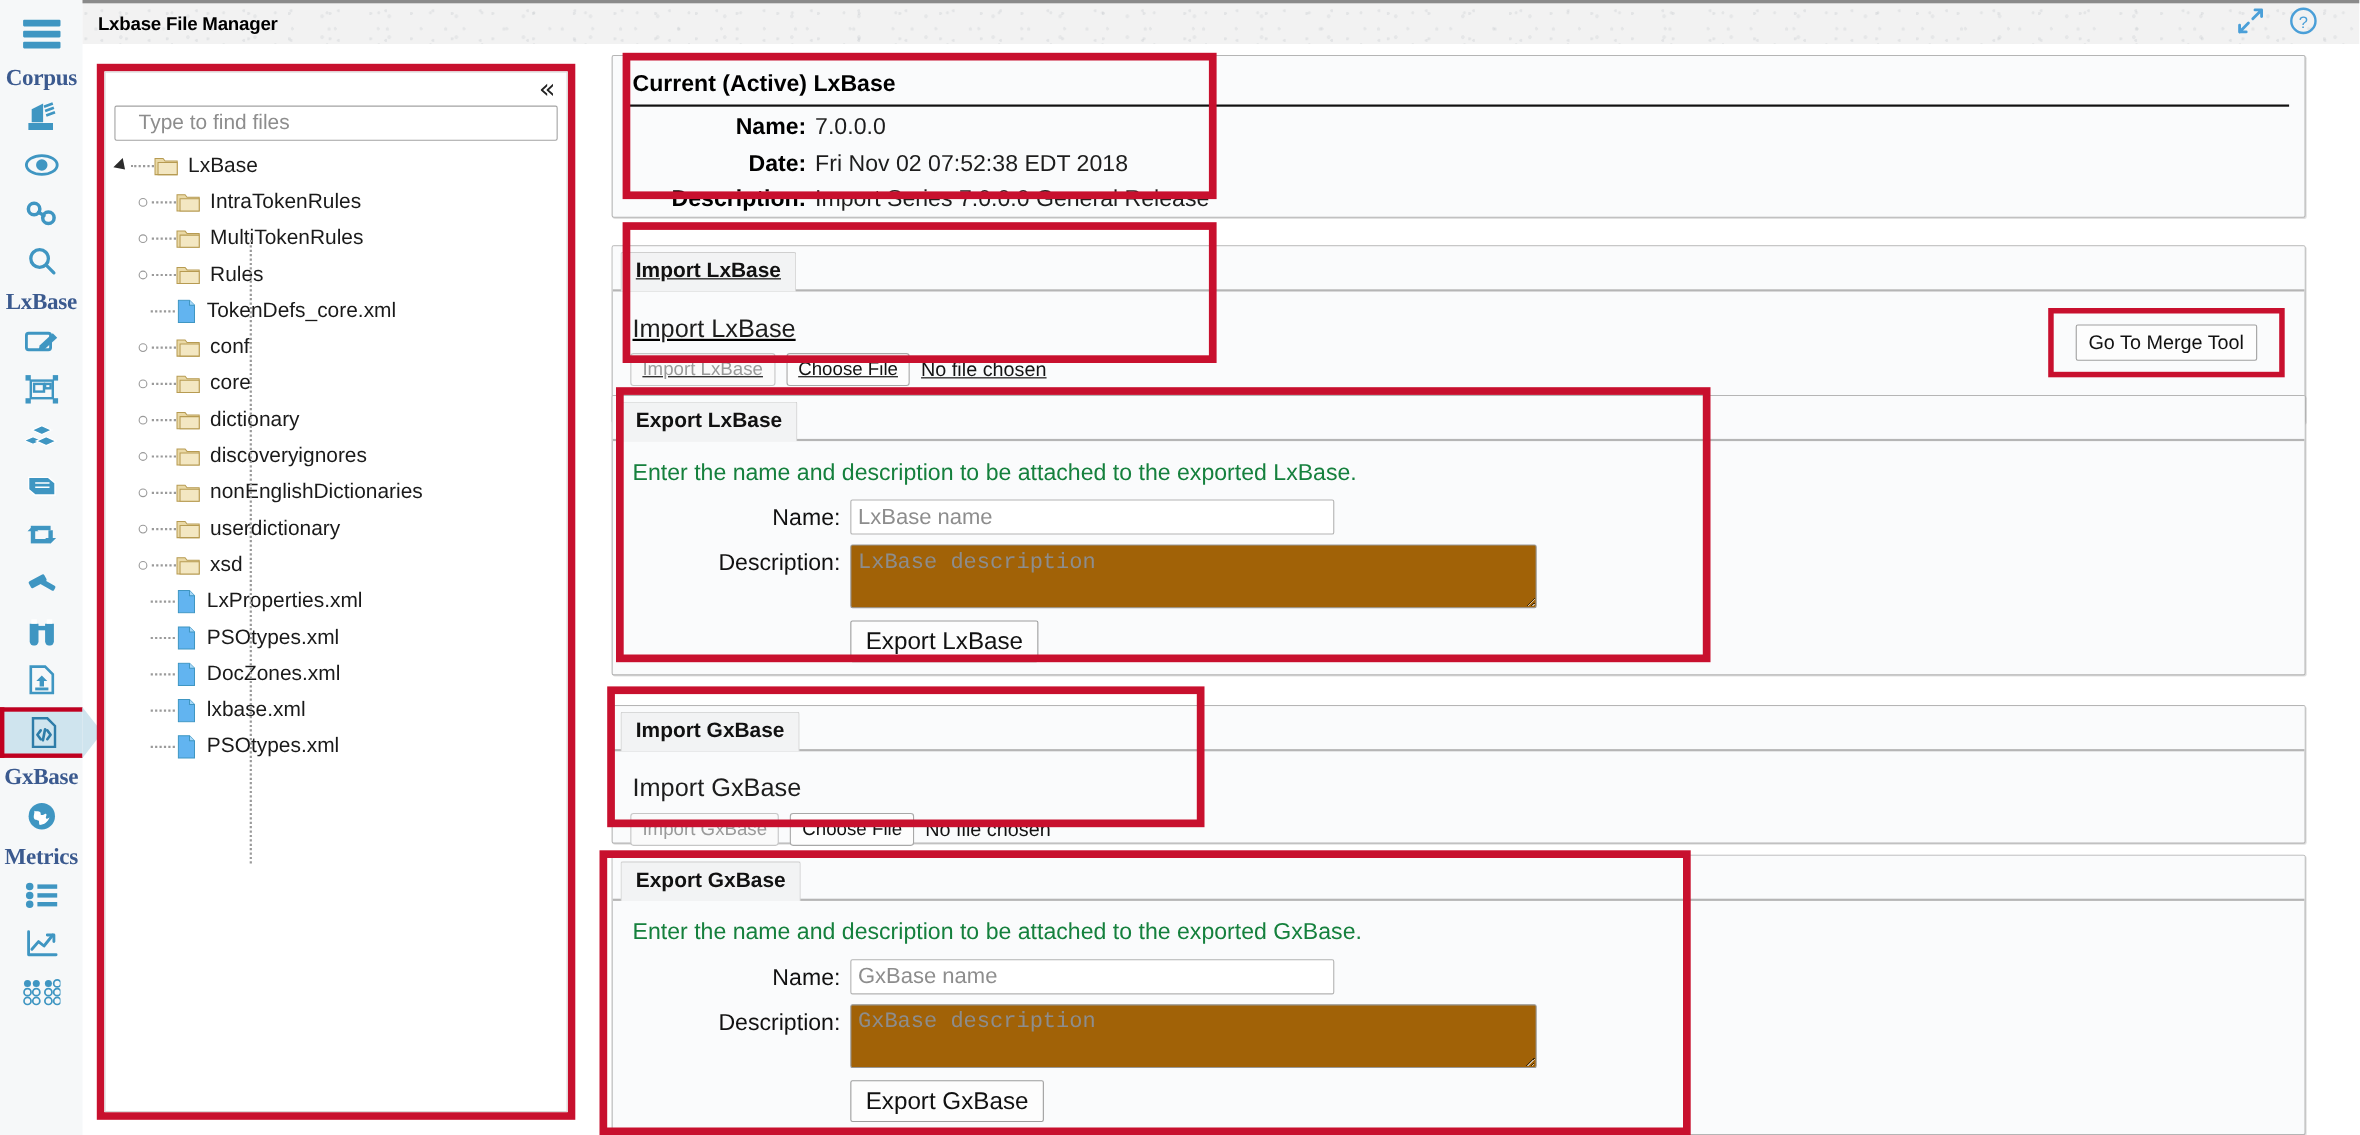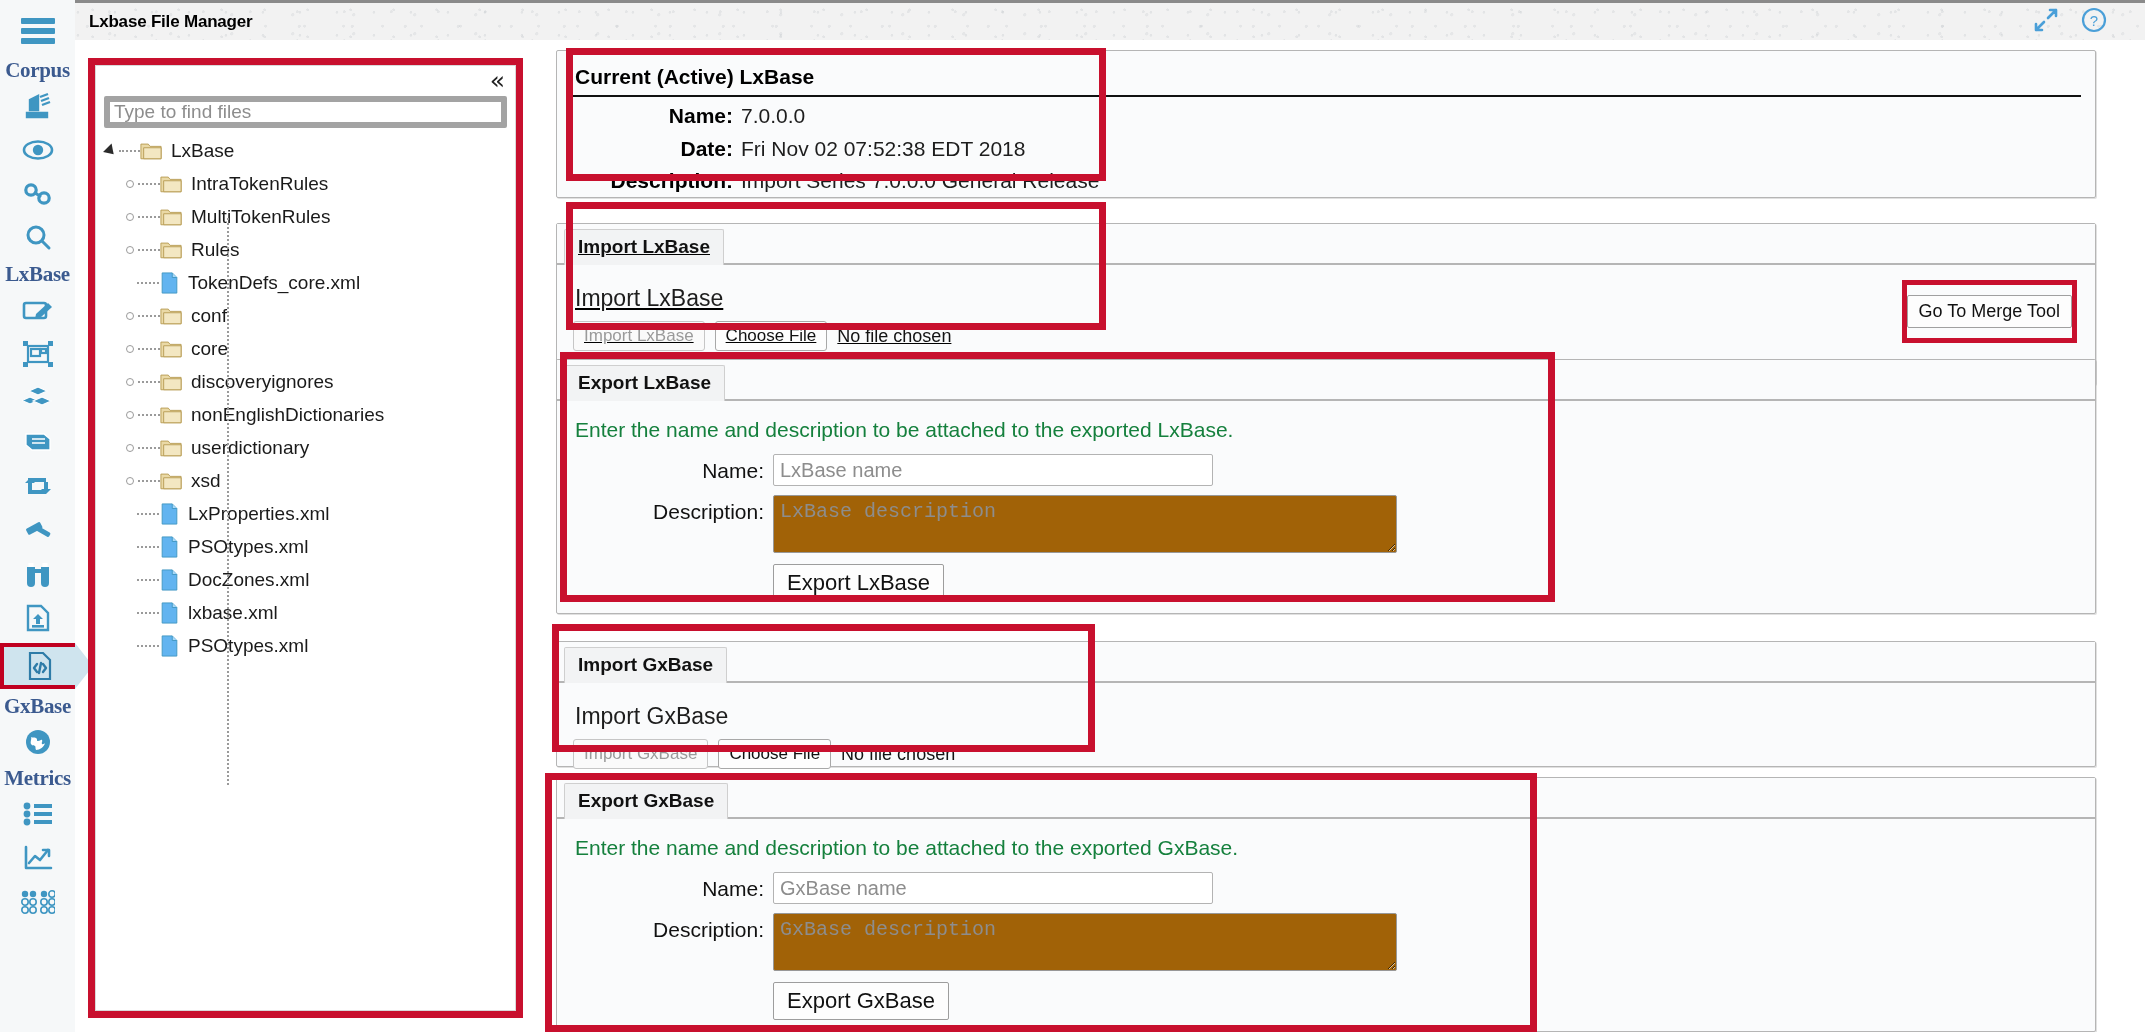"Type to find files" .tree-search { border: 6px solid #a3a3a3 -> 1px solid #a3a3a3; padding: 2px 4px -> 2px 21px }
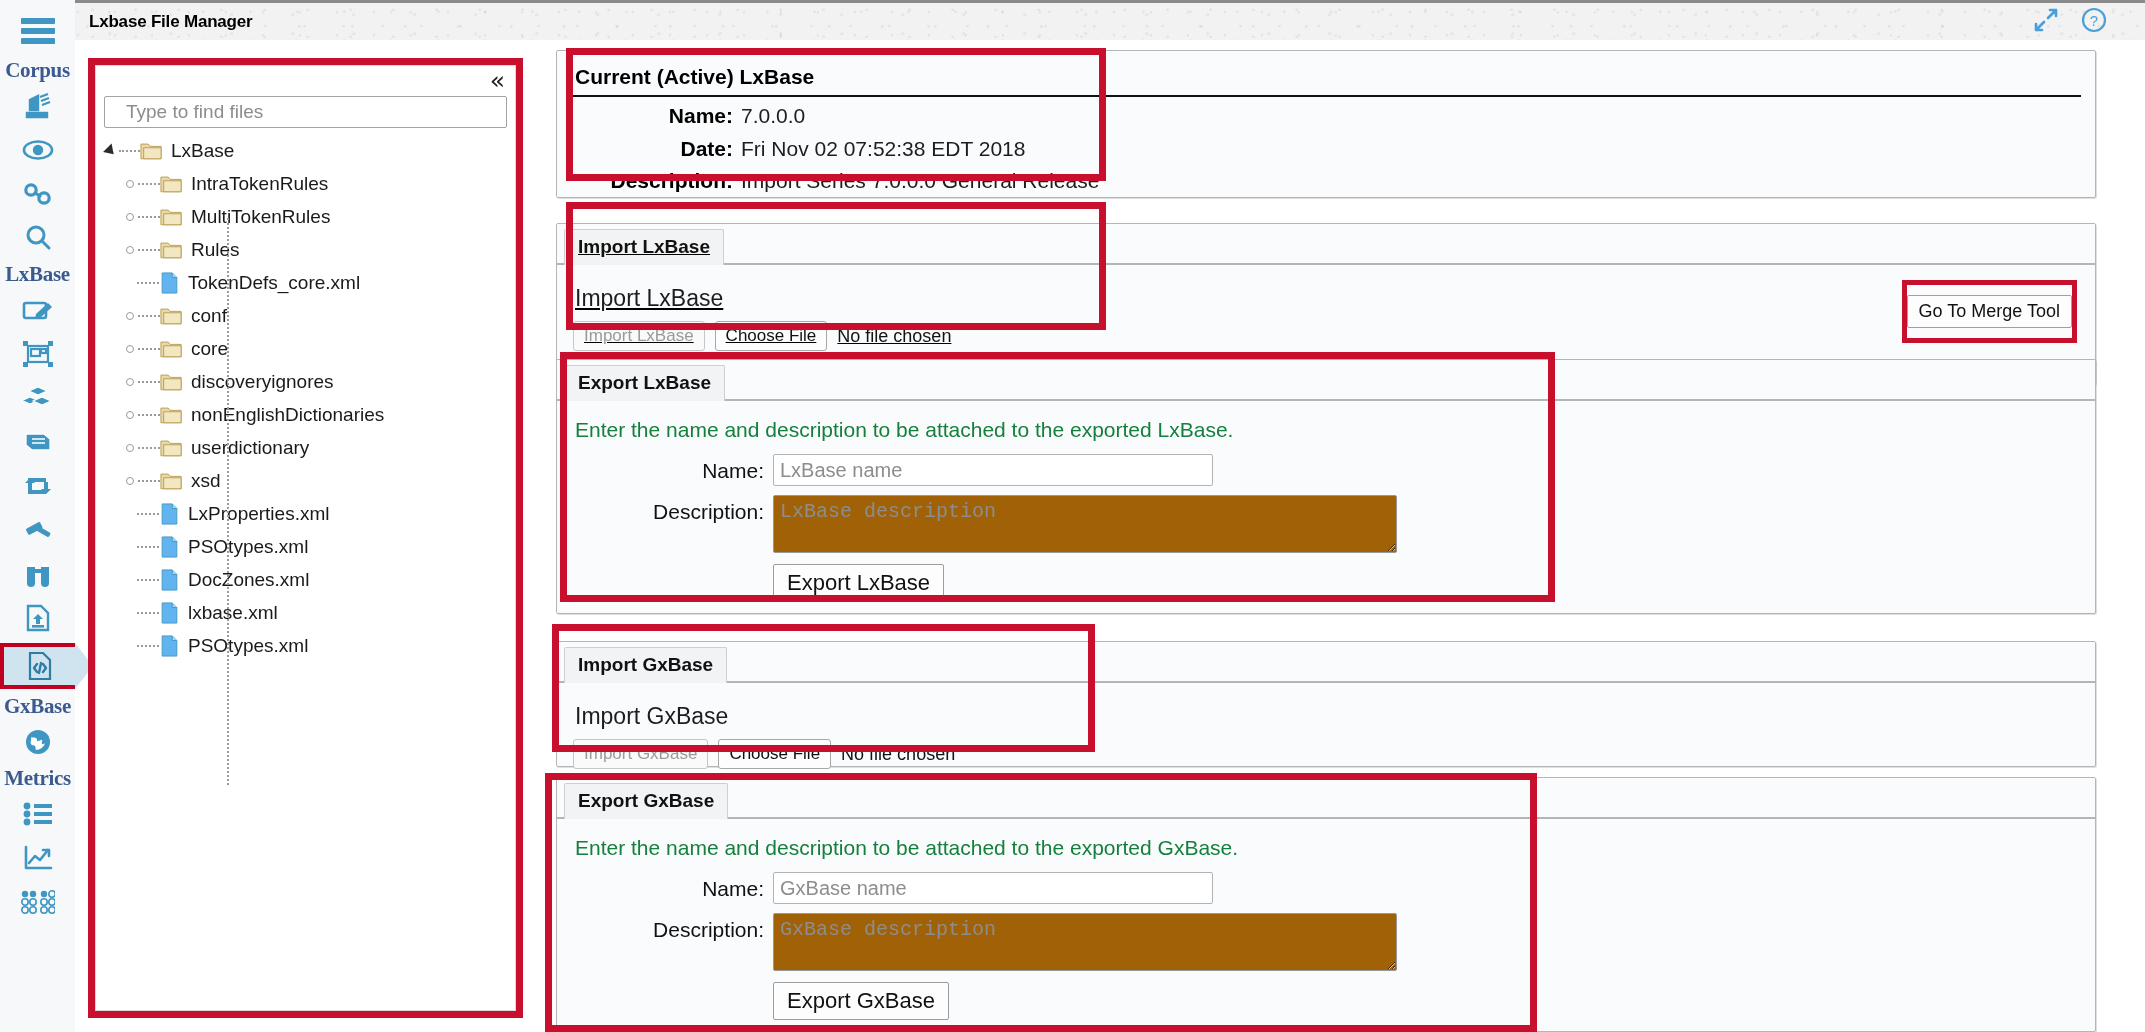"Go To Merge Tool" .merge-wrap { padding: 10px 0 -> 10px 20px }
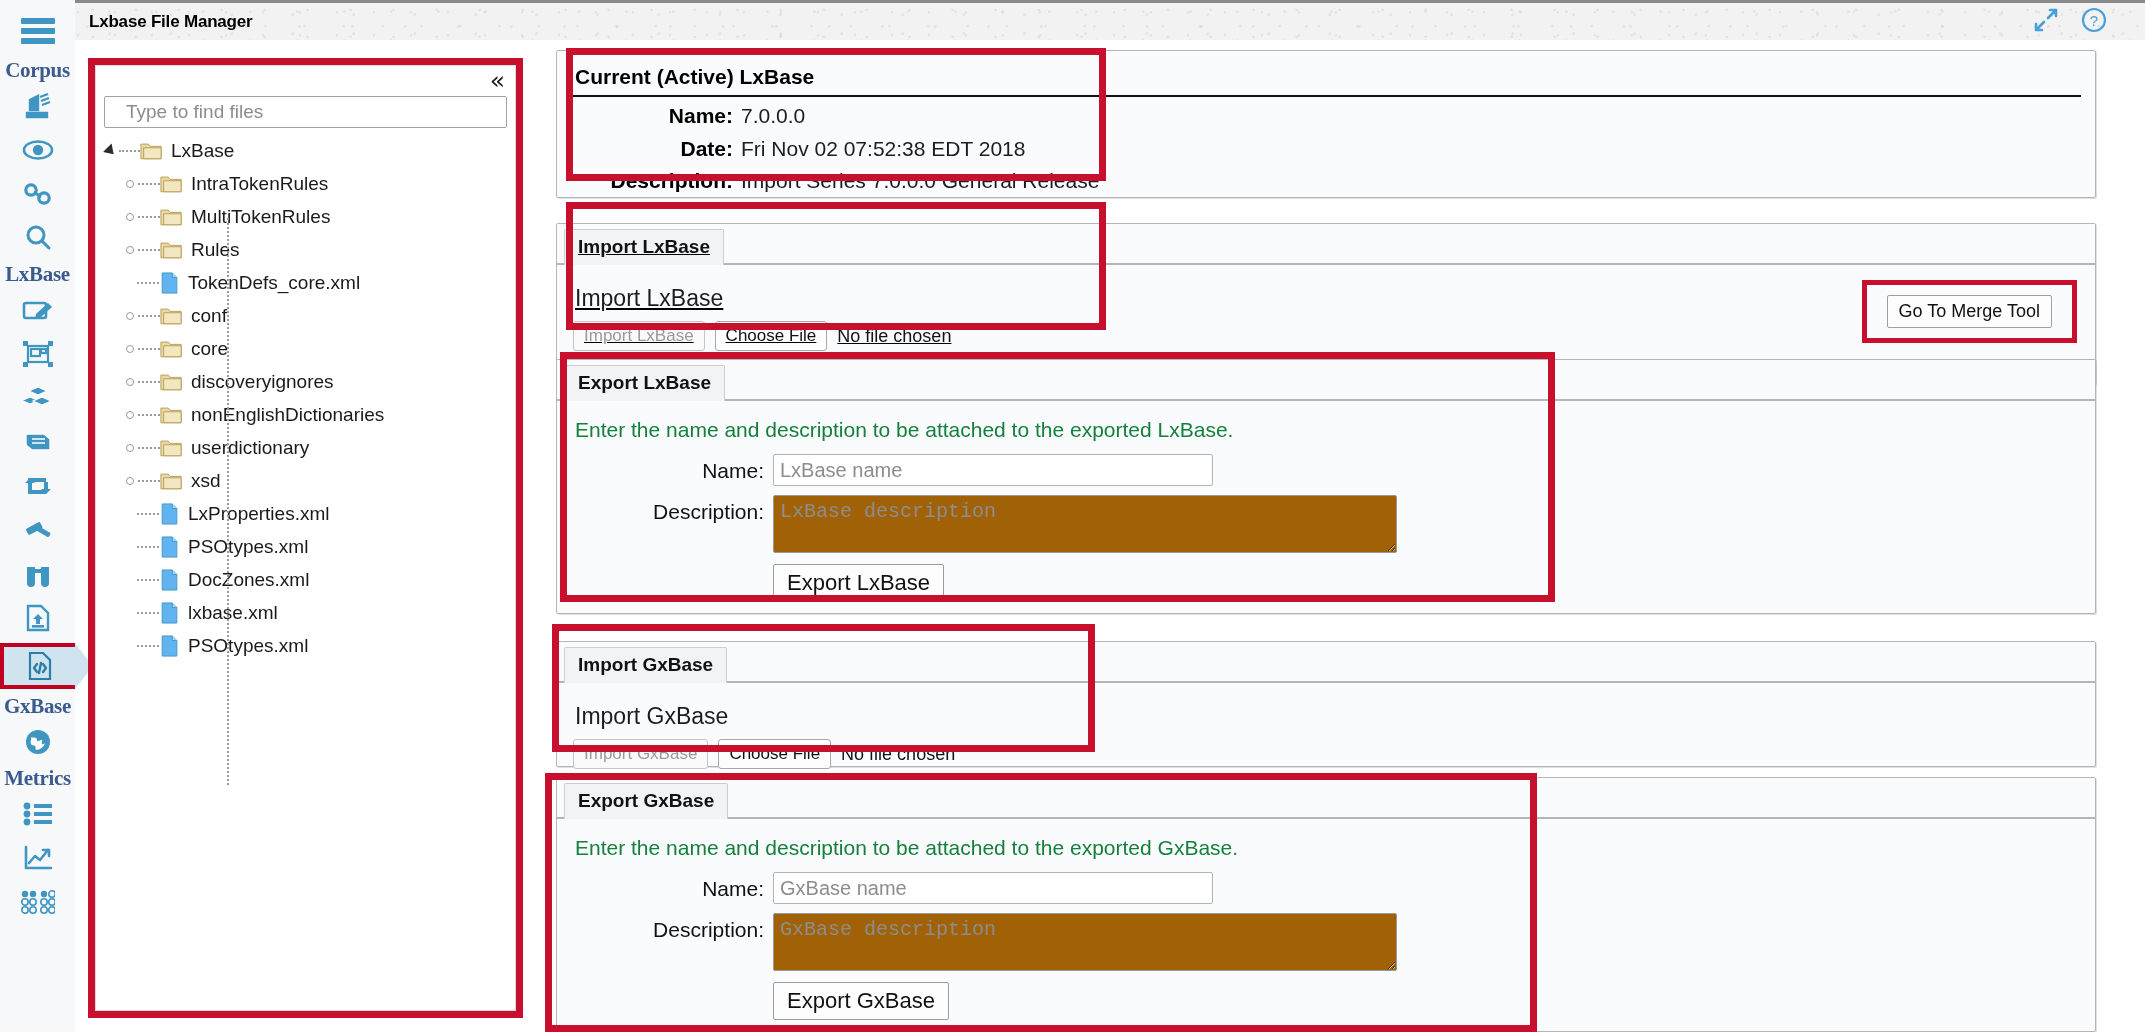"dictionary" div.tree-row { html: none -> <div> <span> <span></span> <span></span> </span> <span> <svg> <path></path> <path></path> </svg> </span> <span>dictionary</span> </div> }
